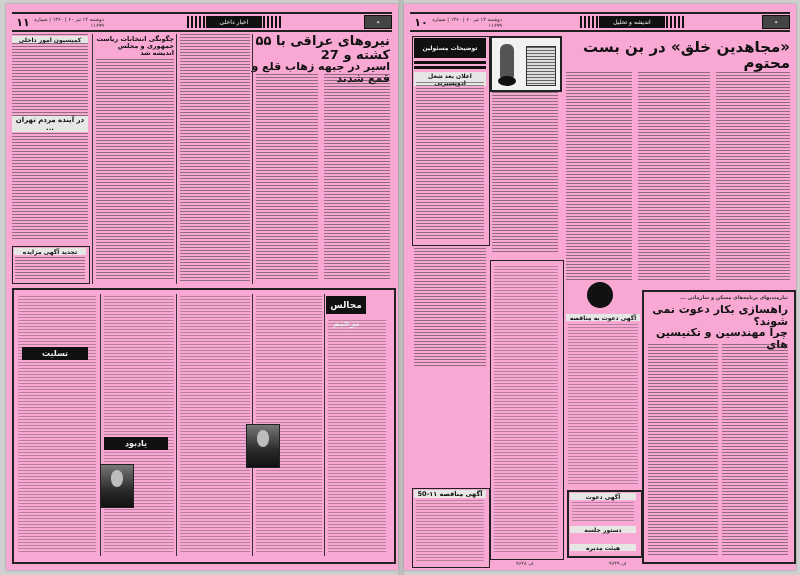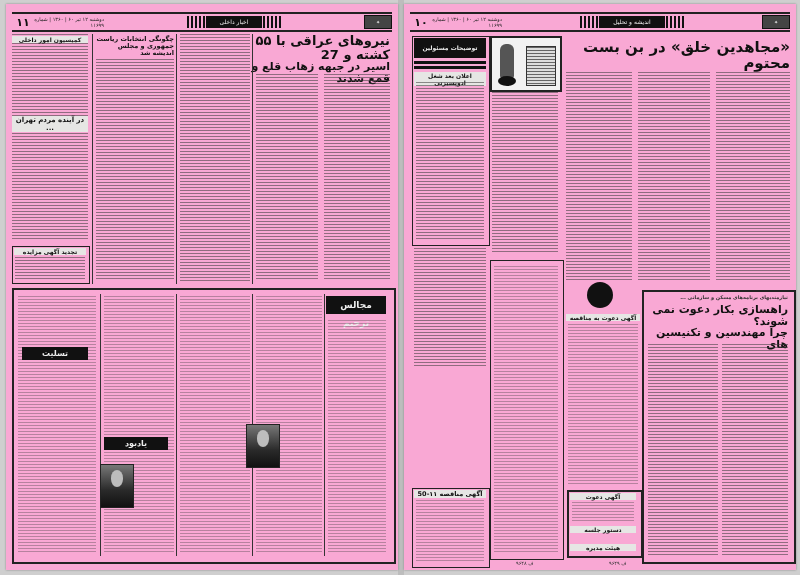"مجالس ترحیم" div.blackbar { width: 60px -> 40px }
